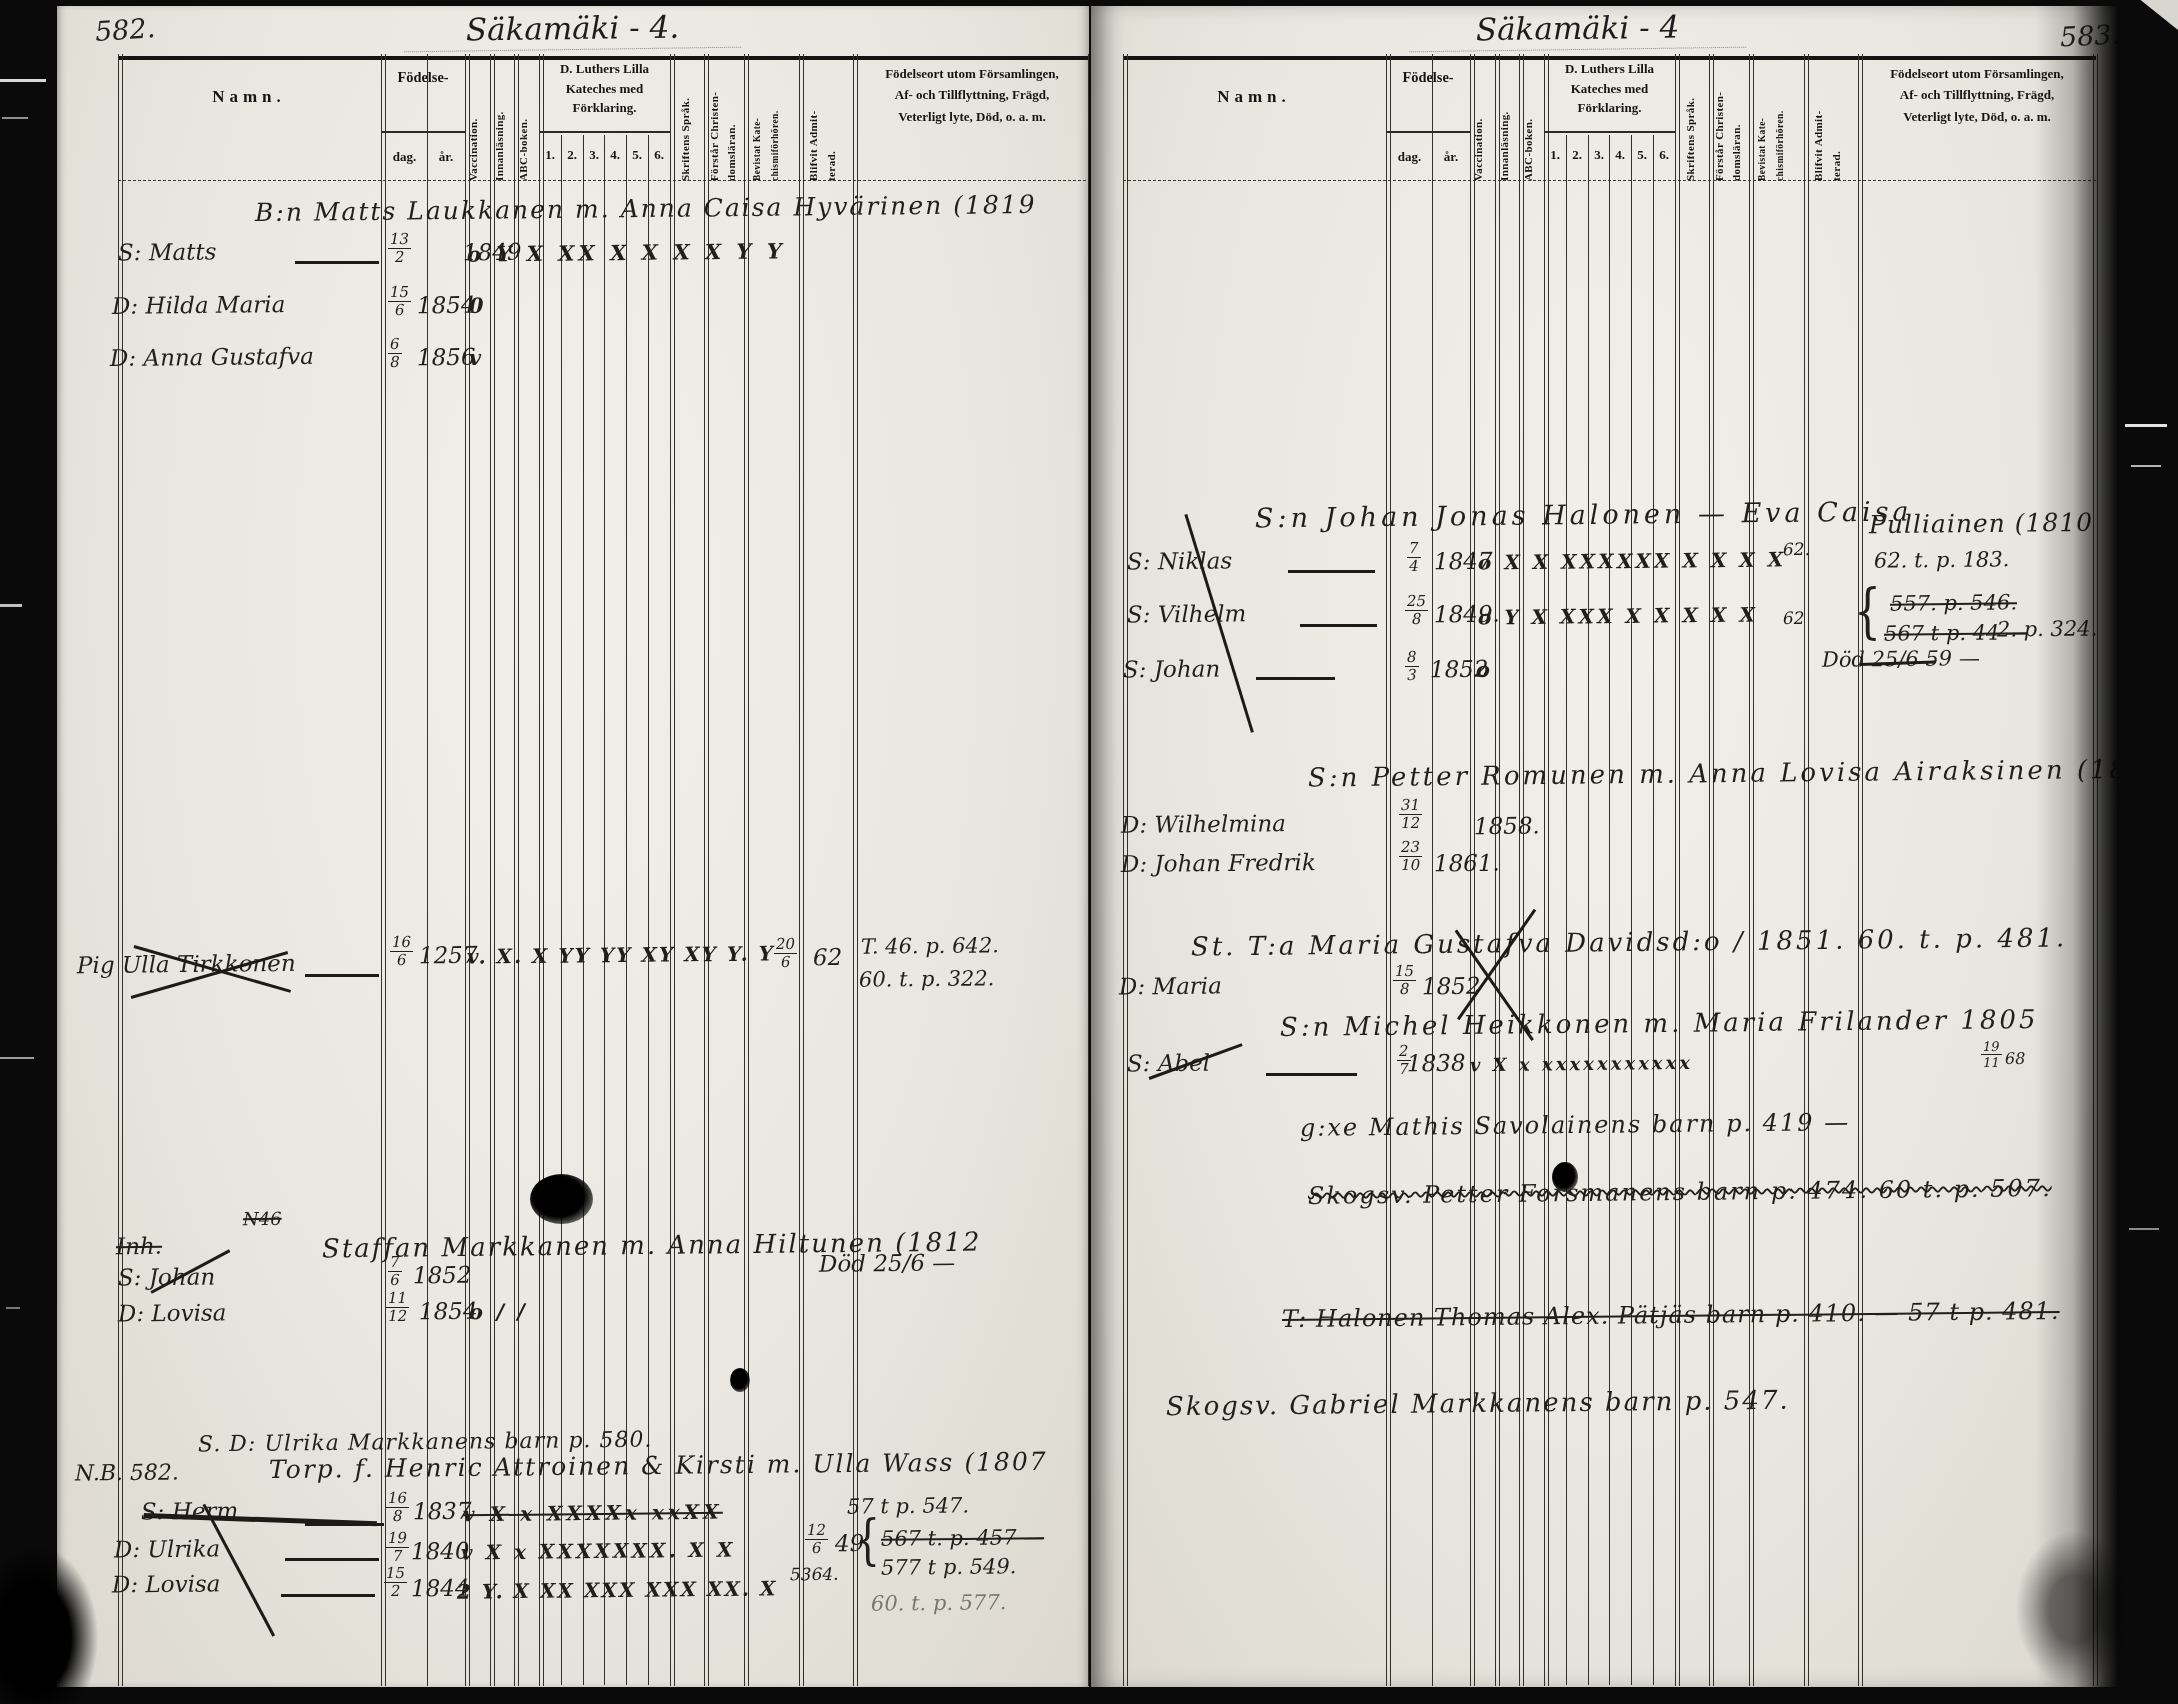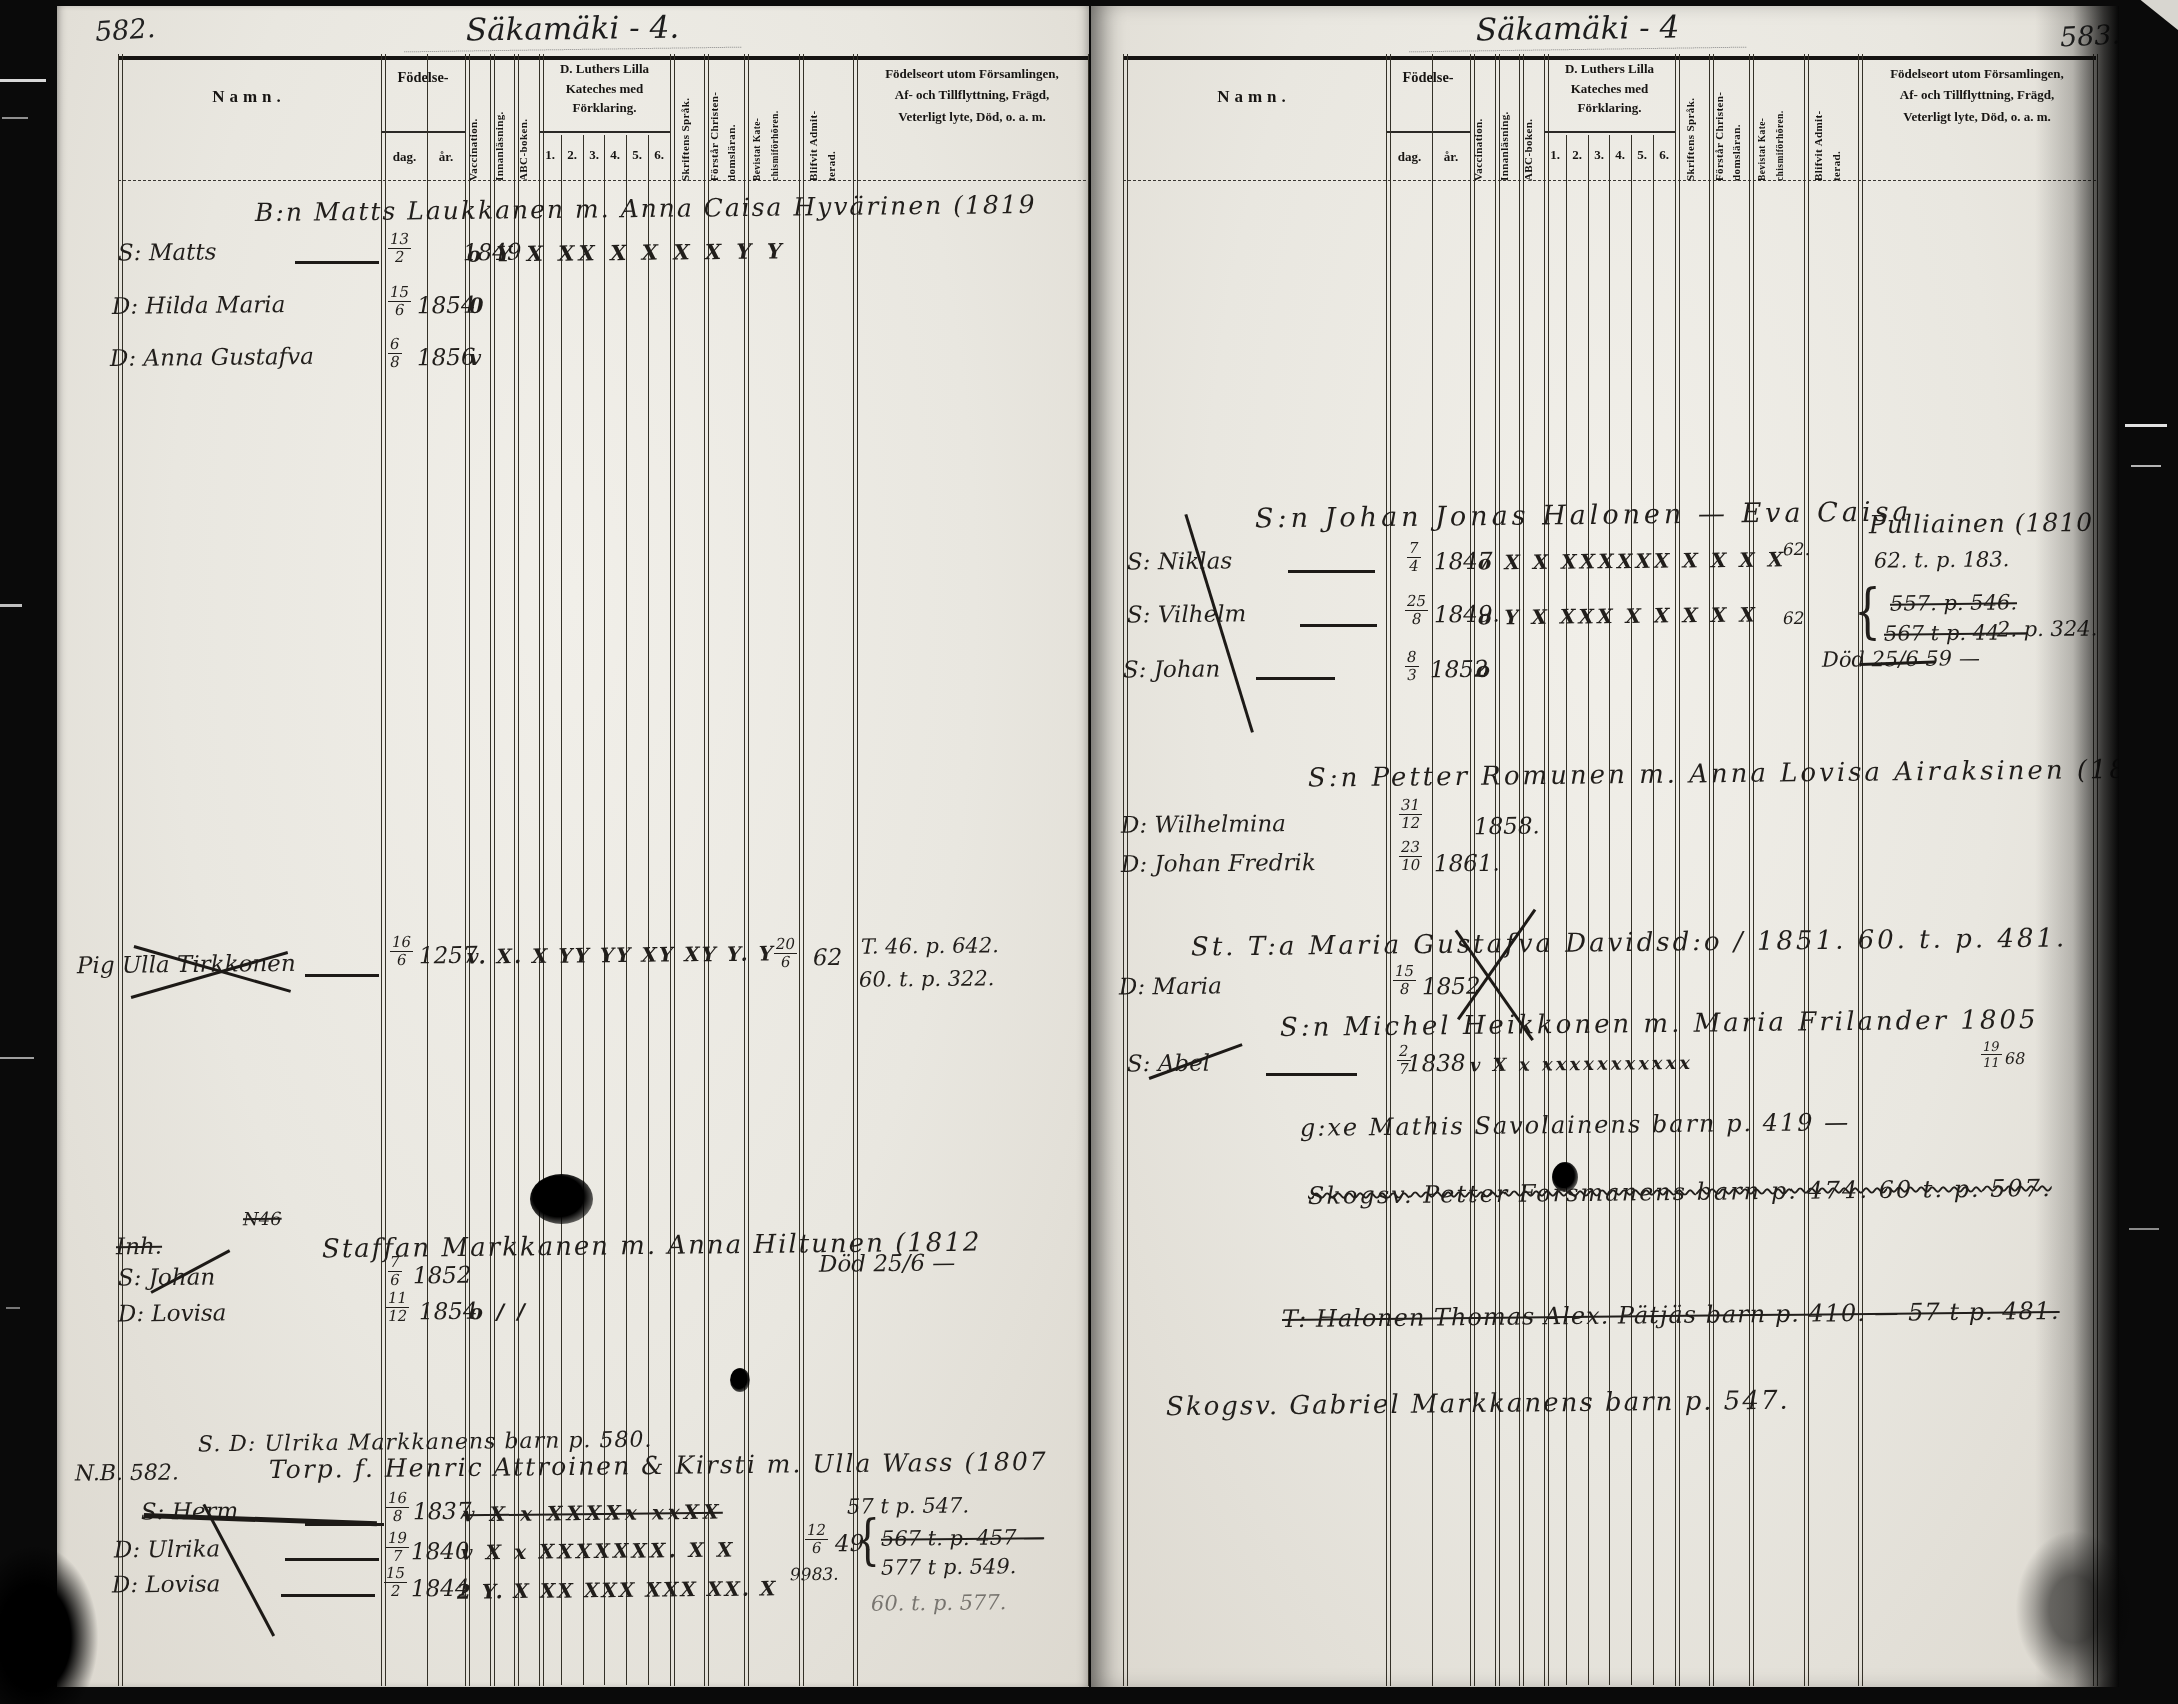"9983." div.hw { text: 9983 -> 5364 }
